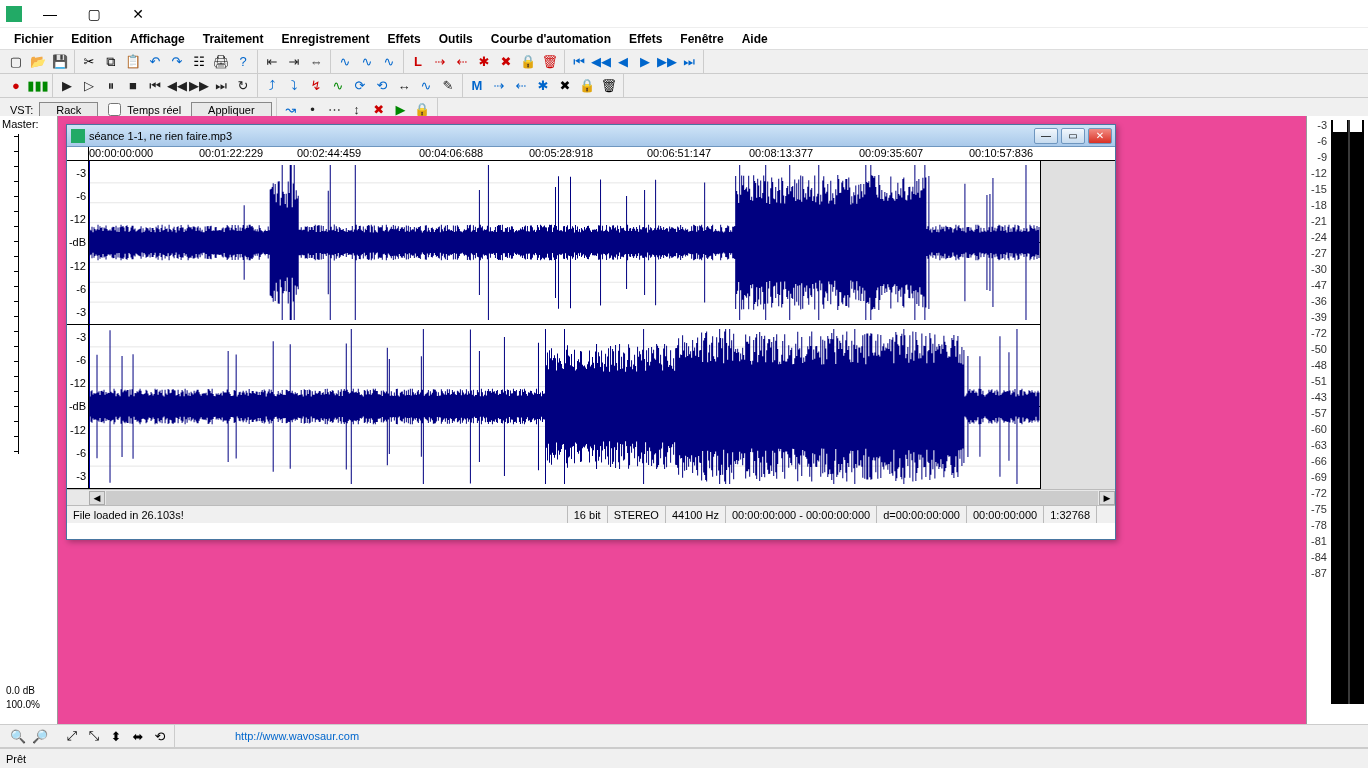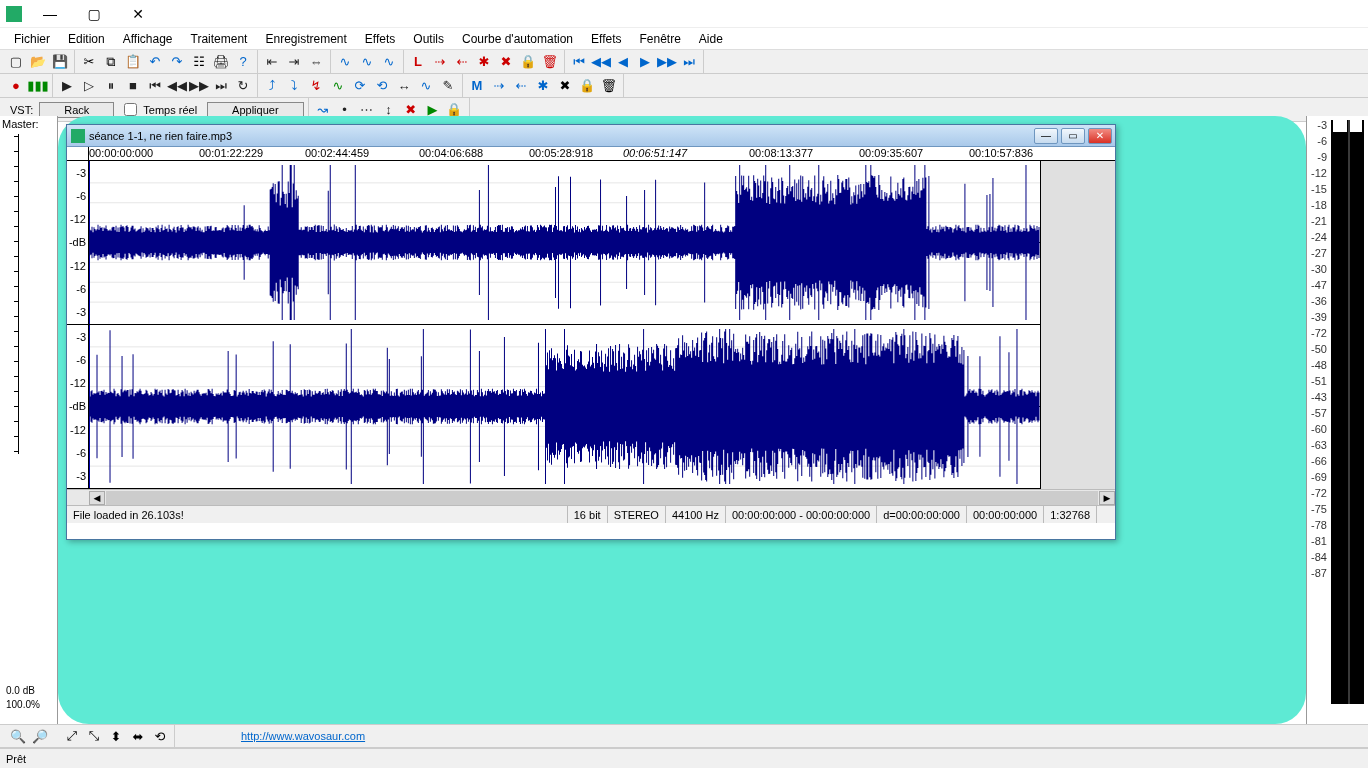"Fichier" .menubar .menu-item { font-weight: none -> bold }
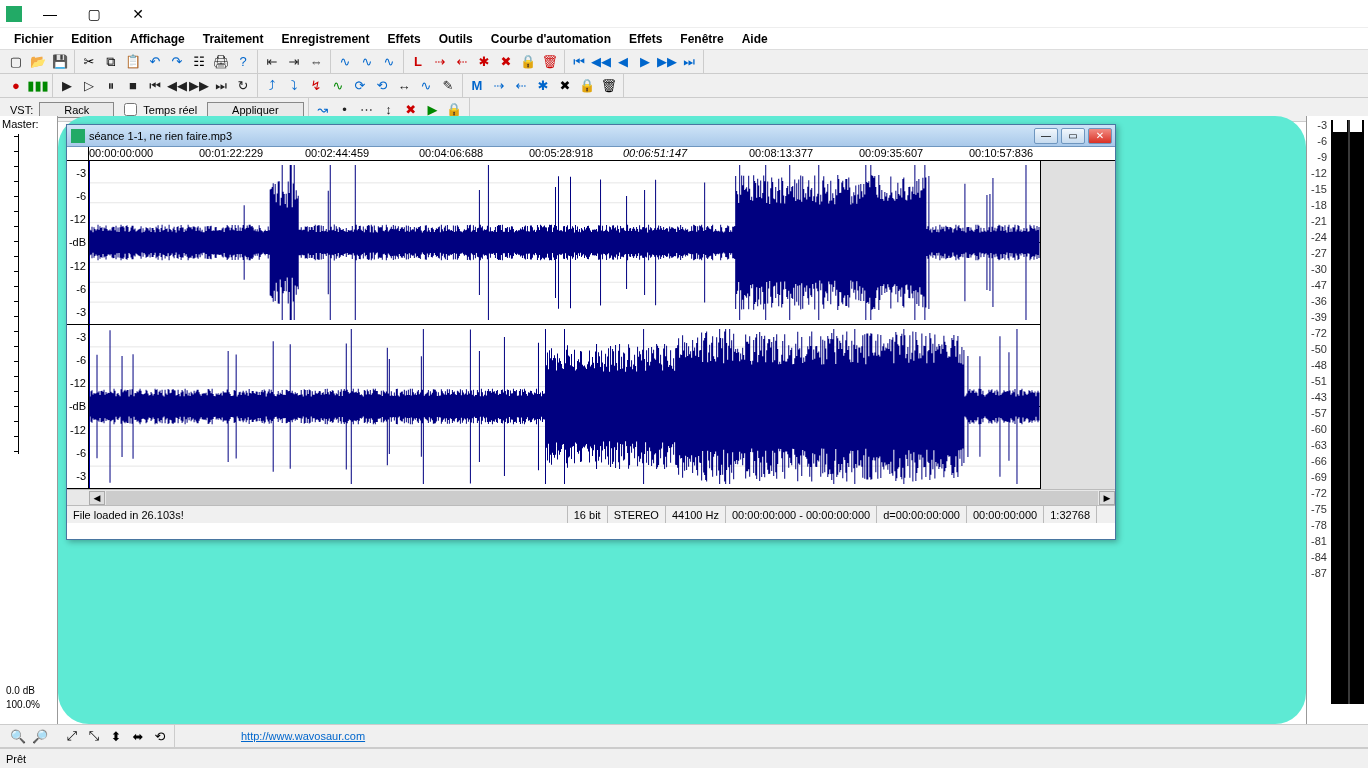"Rack" .vst-btn { padding: 1px 24px -> 1px 16px }
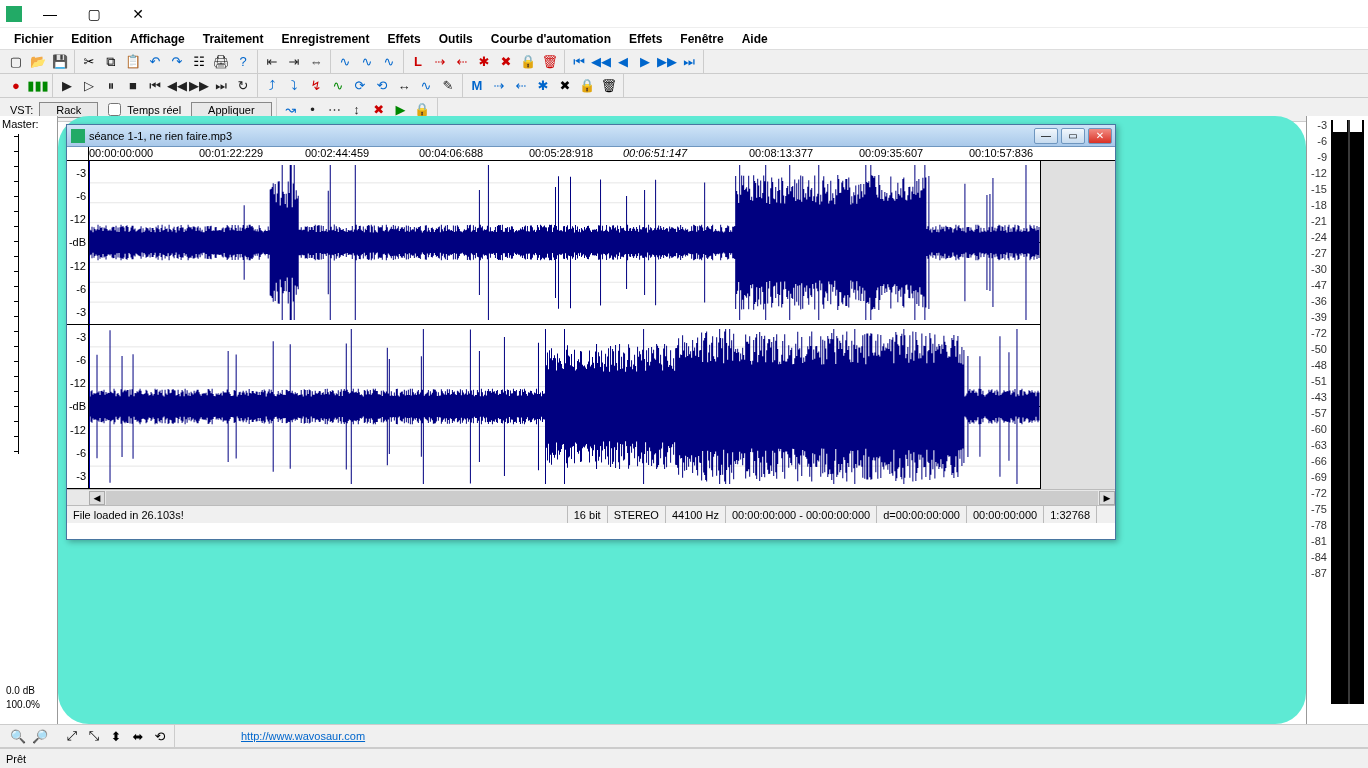"séance 1-1, ne rien faire.mp3" .mdi-area { background: #5eead4 -> #ec4899; border-radius: 31px -> none }
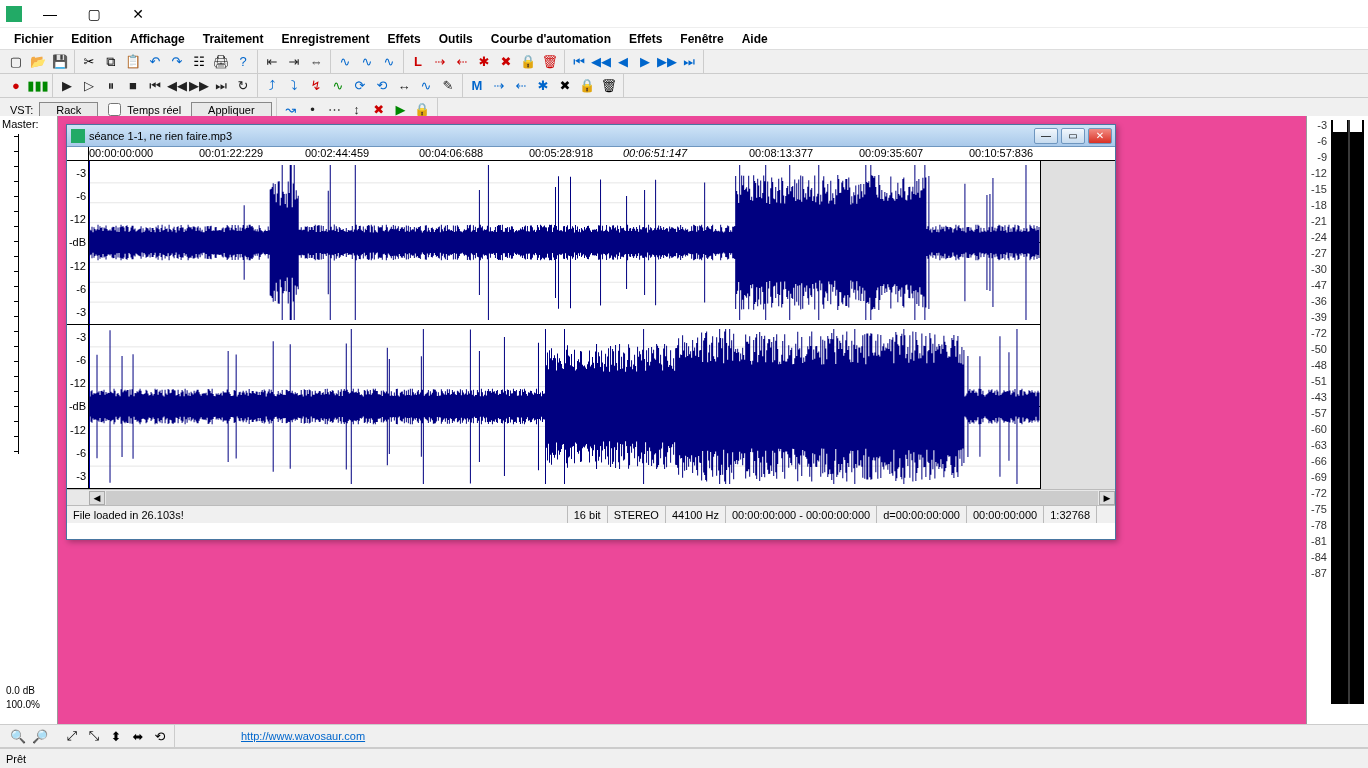"00:02:44:459" div.stamp { left: 216px -> 208px }
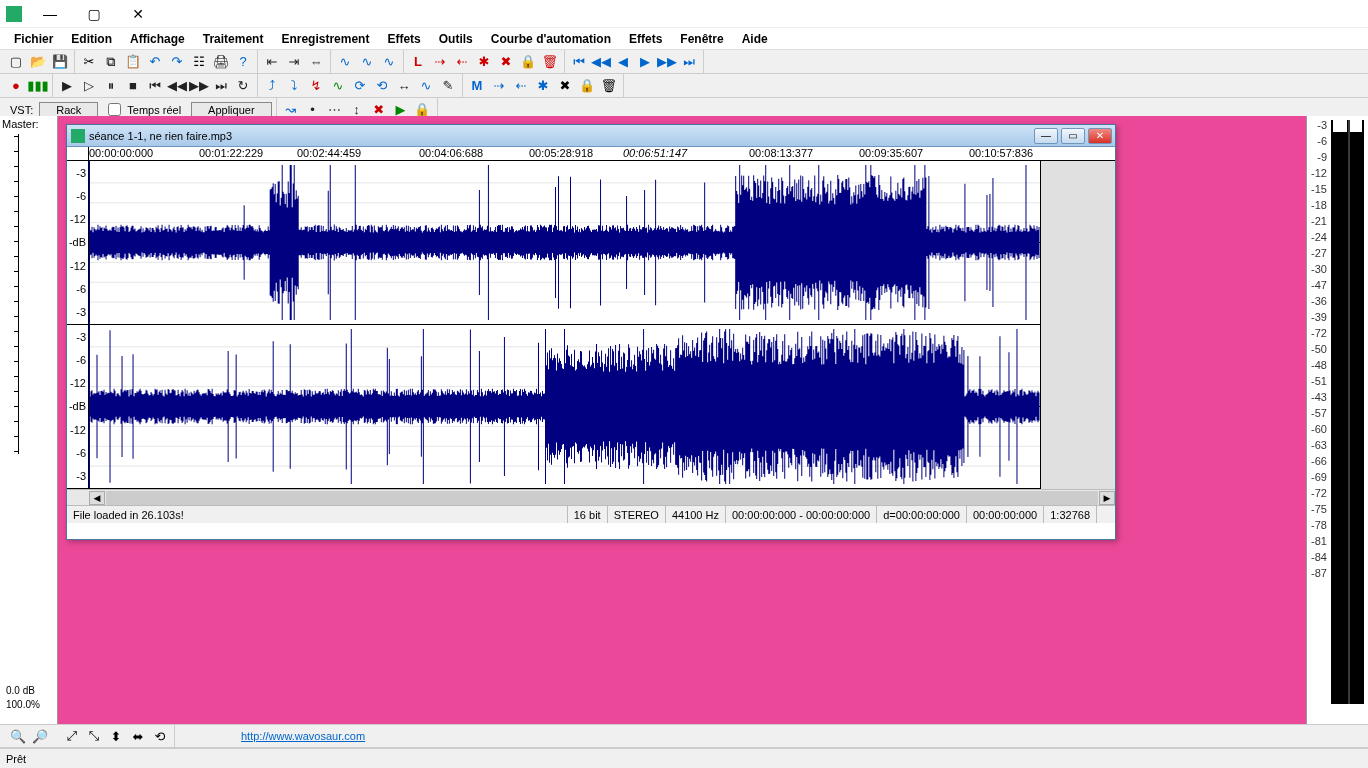"00:06:51:147" div.stamp { font-style: italic -> none; left: 534px -> 558px }
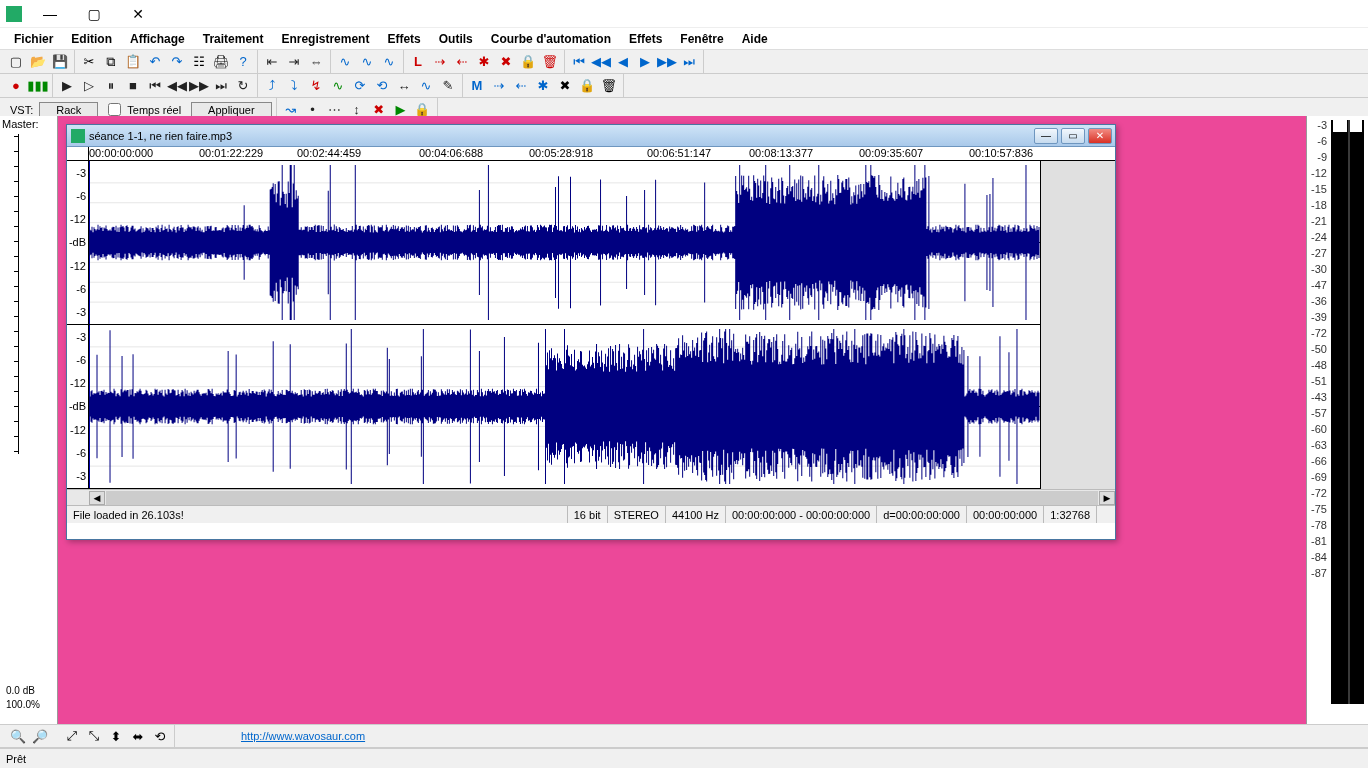"http://www.wavosaur.com" .bottom-bar a { margin-left: 14px -> 8px; text-decoration: underline -> none }
